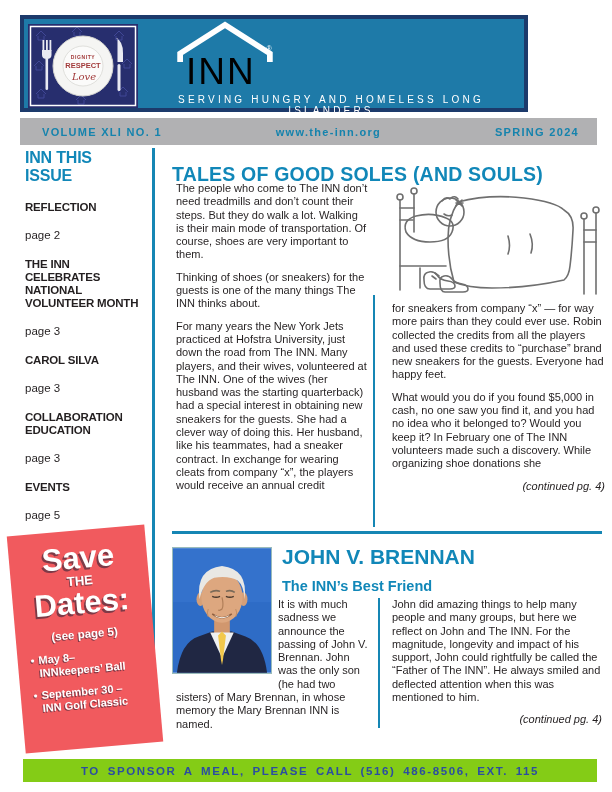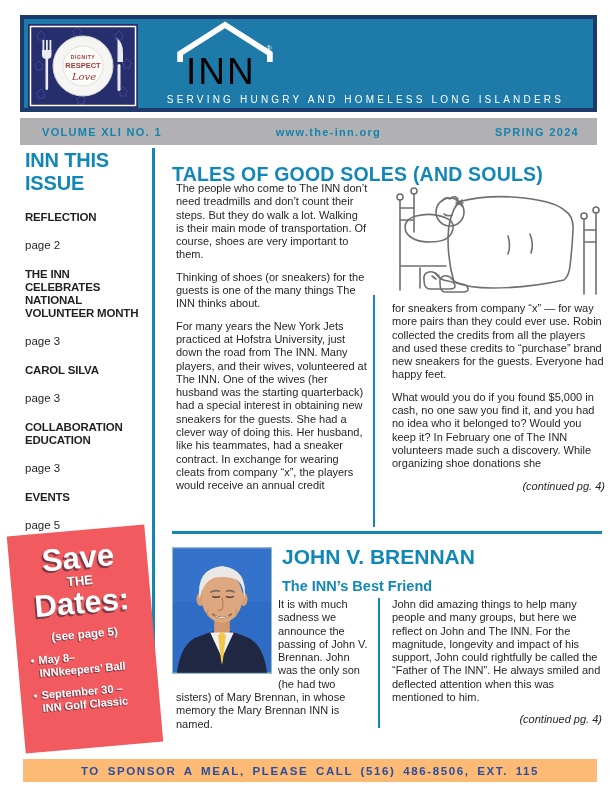"RESPECT" .header { width: 577px -> 508px }
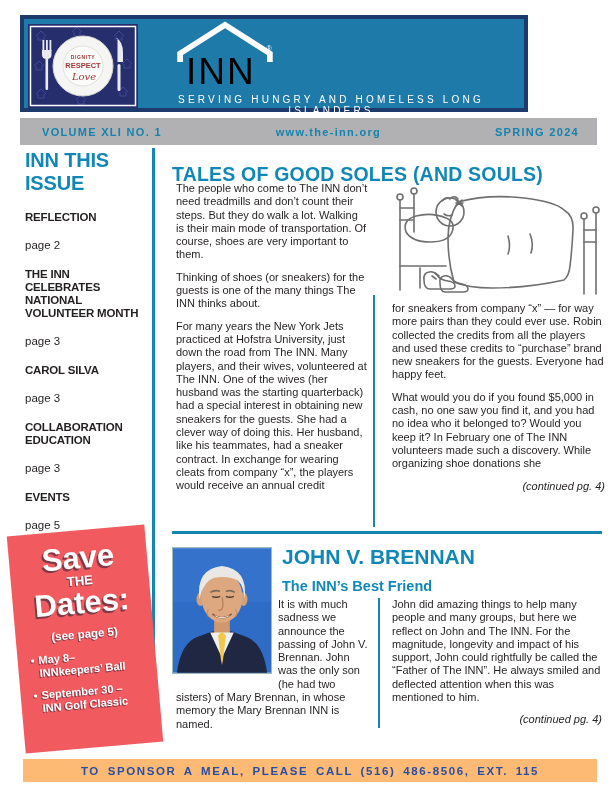"INN THIS ISSUE" .toc-heading { font-size: 20px -> 16px }
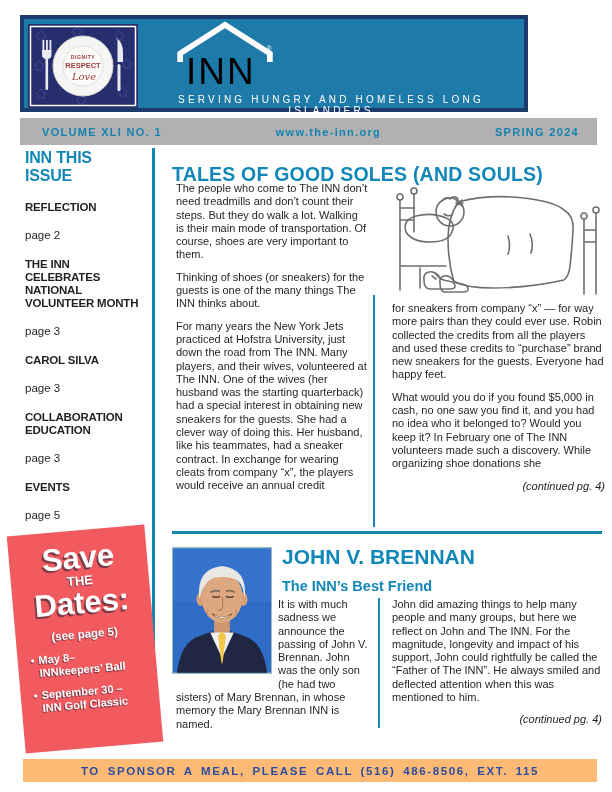"TO SPONSOR A MEAL, PLEASE" .footer { background: #fdba74 -> #84cc16 }
